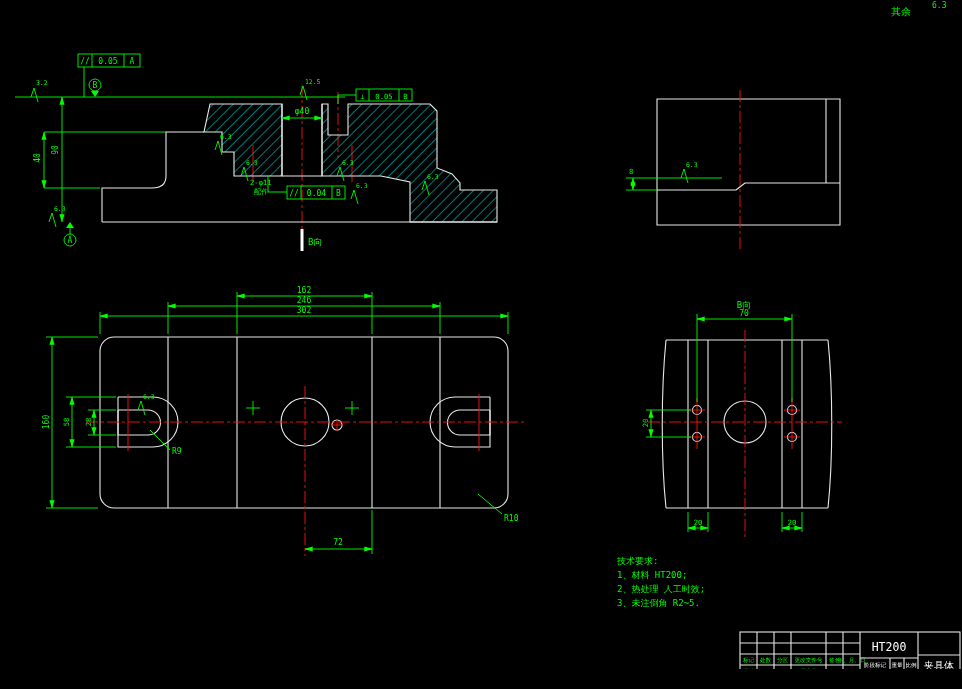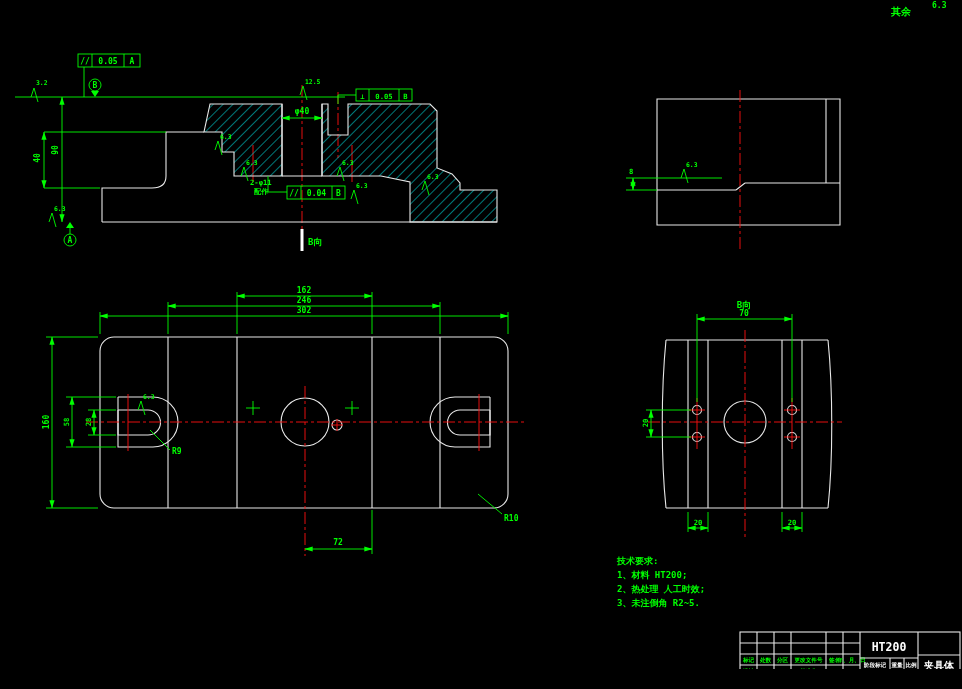"其余" .stage { font-weight: bold -> none }
